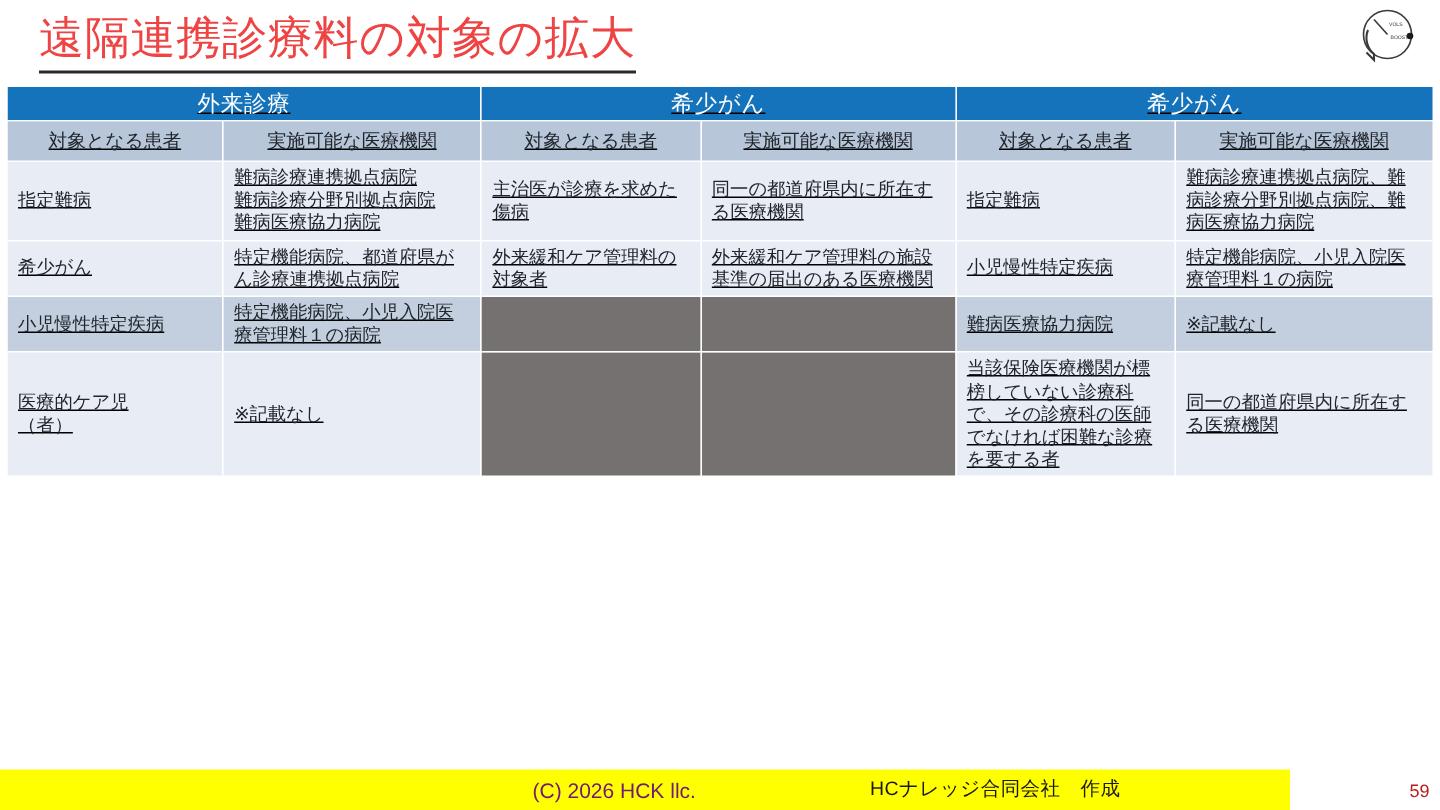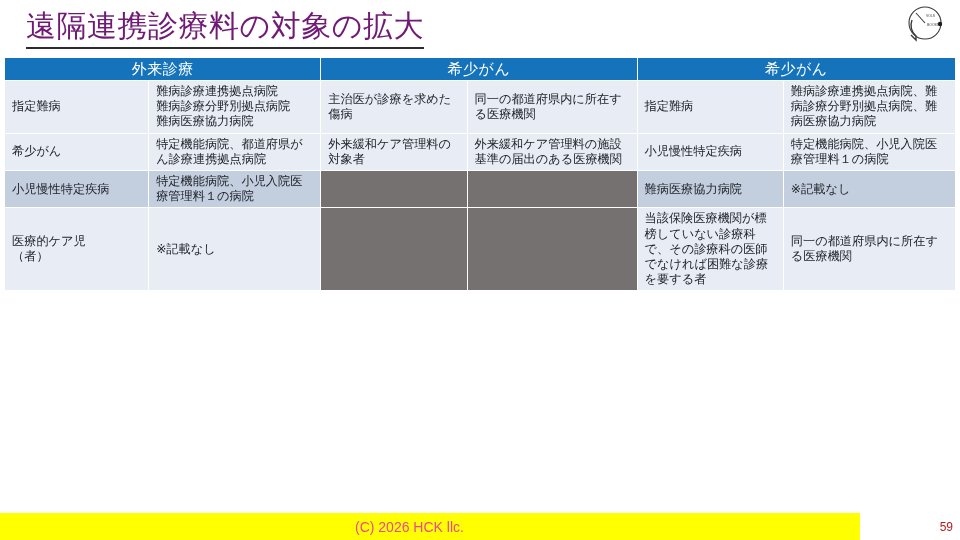"遠隔連携診療料の対象の拡大" .title { color: #701a75 -> #ef4444 }
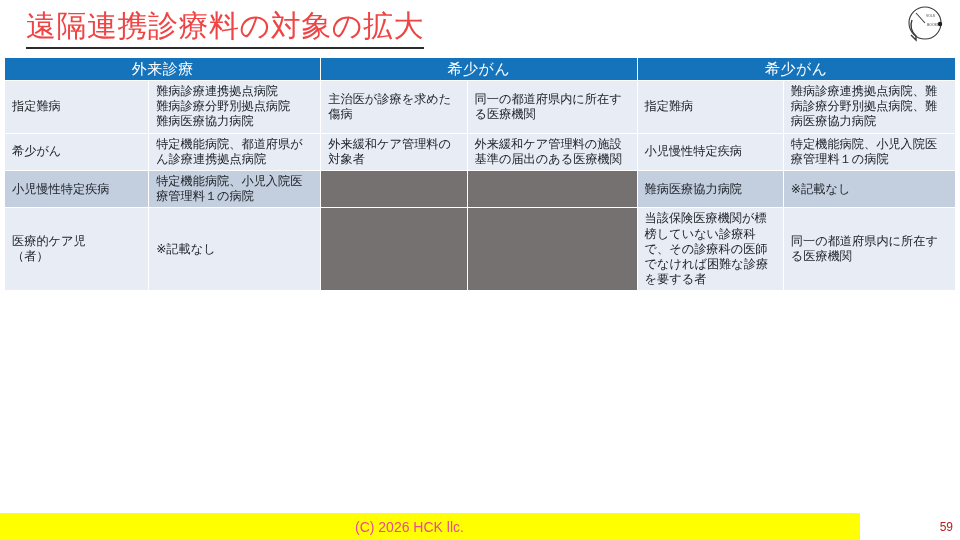"外来診療" .tbl { text-decoration: none -> underline }
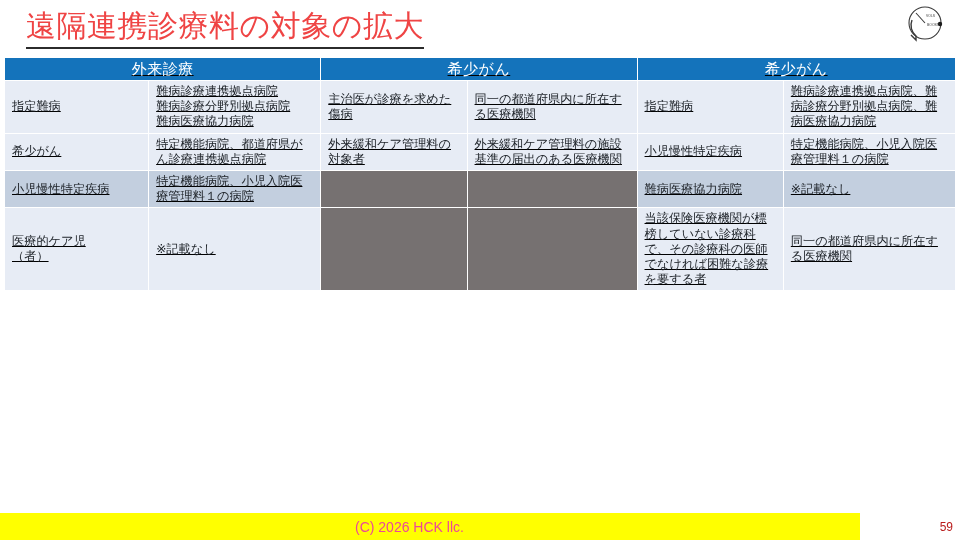"対象となる患者" tr { html: none -> <tr> <th>対象となる患者</th> <th>実施可能な医療機関</th> <th>対象となる患者</th> <th>実施可能な医療機関</th> <th>対象となる患者</th> <th>実施可能な医療機関</th> </tr> }
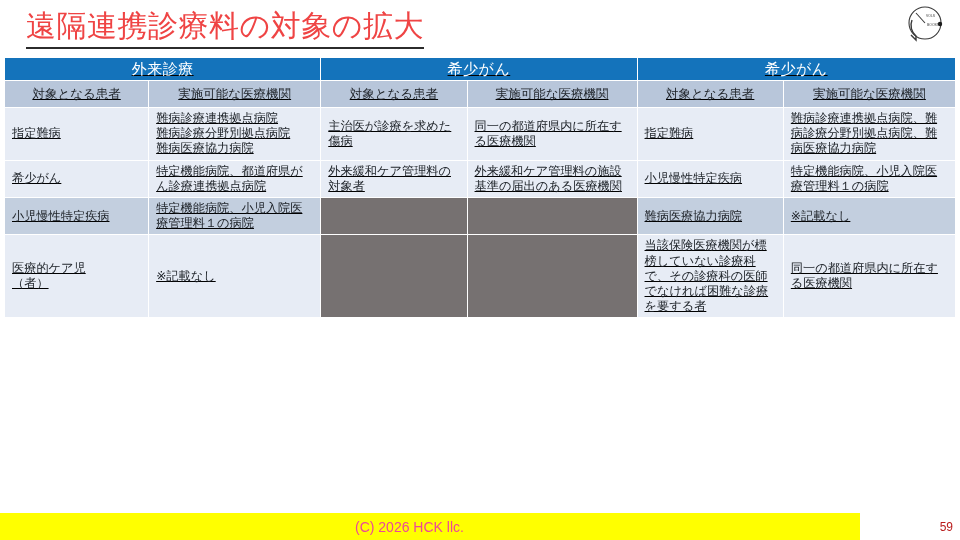"(C) 2026 HCK llc." .copyright { color: #ec4899 -> #701a75 }
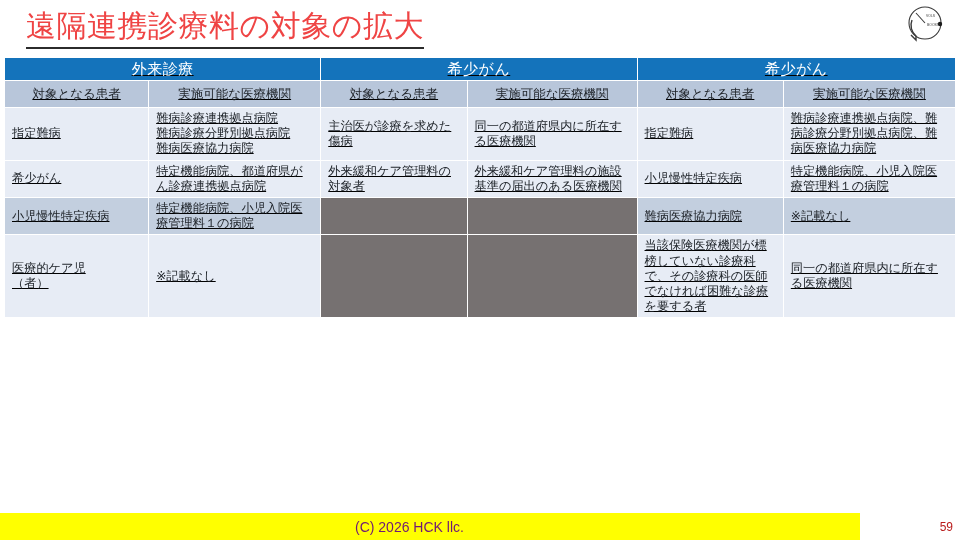"HCナレッジ合同会社 作成" div.maker { html: none -> <div>HCナレッジ合同会社 作成</div> }
